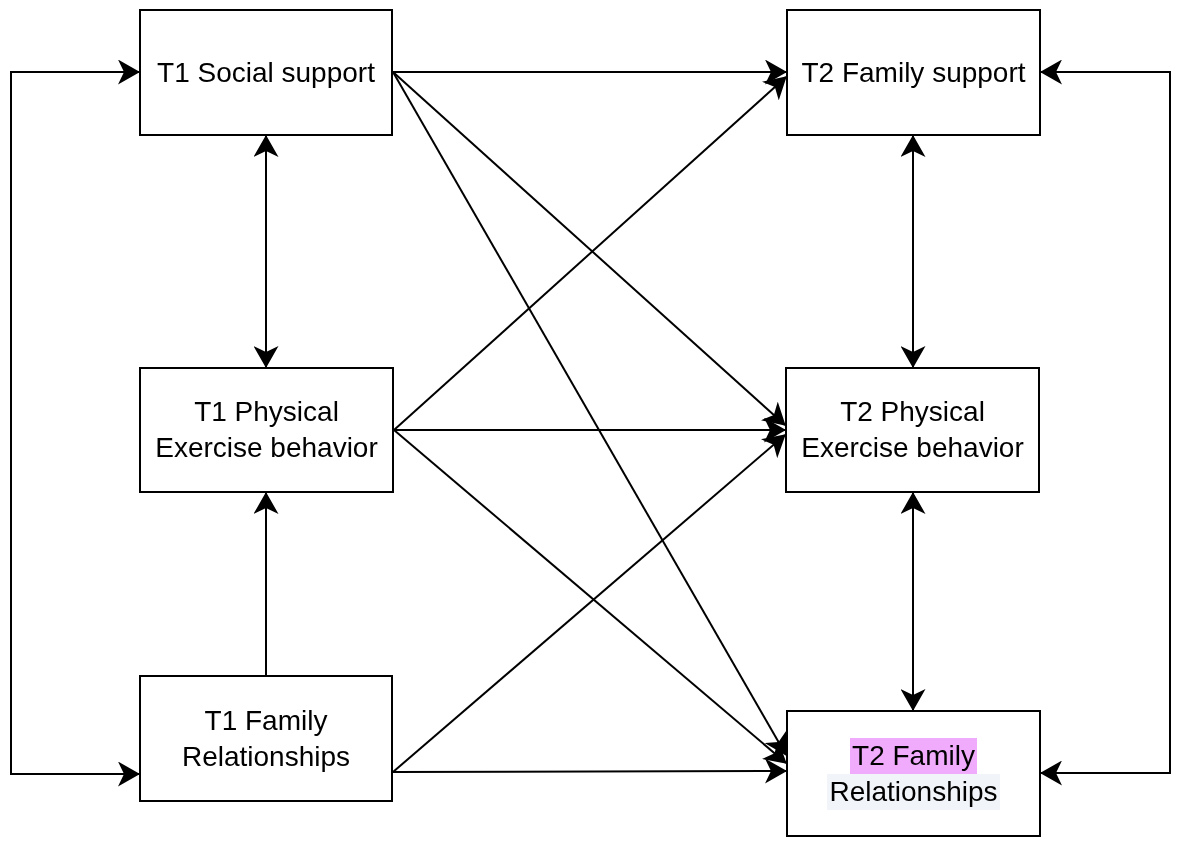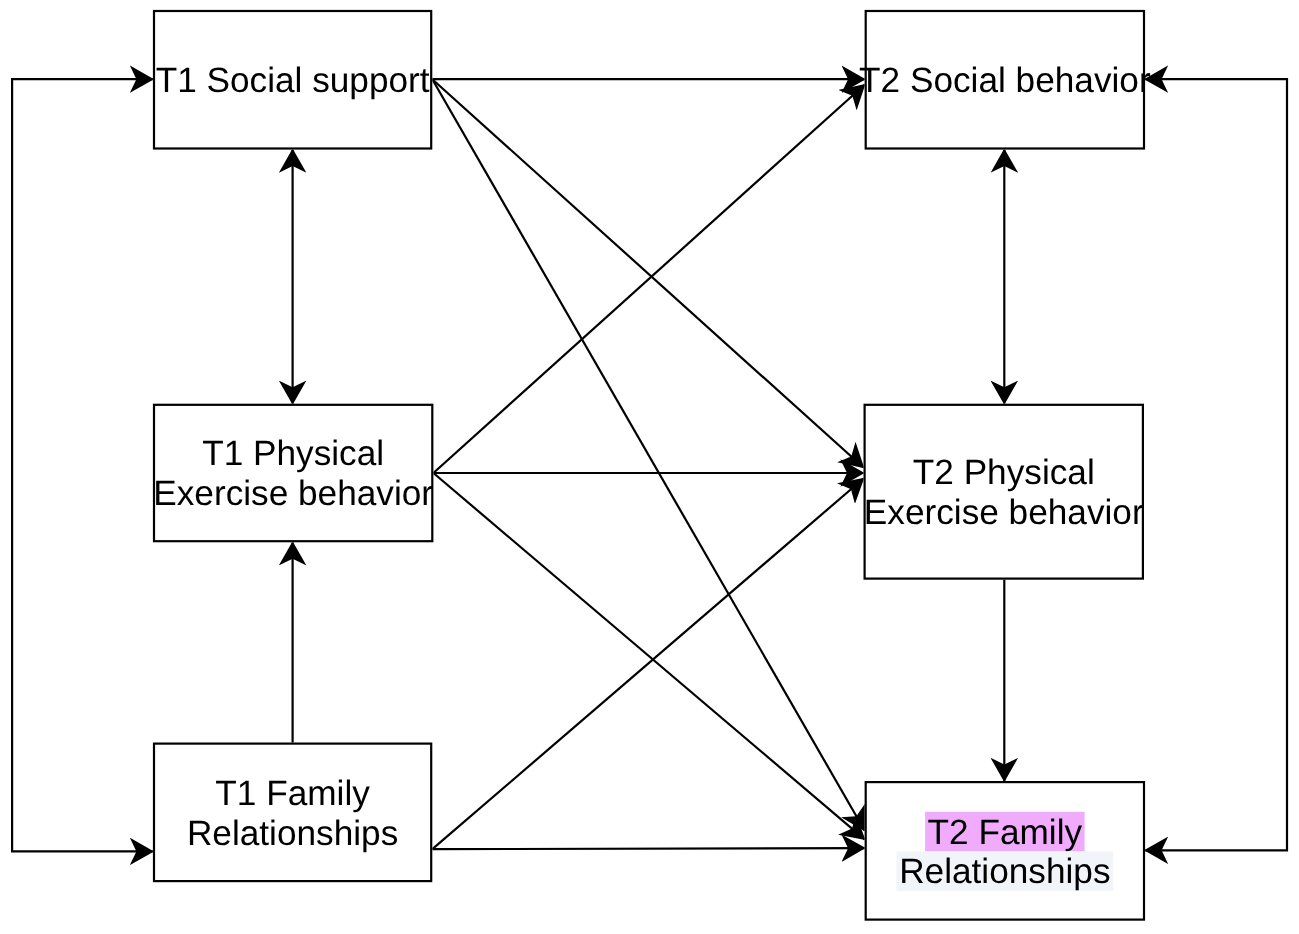"T1 Social support" .node { font-size: 32px -> 28px }
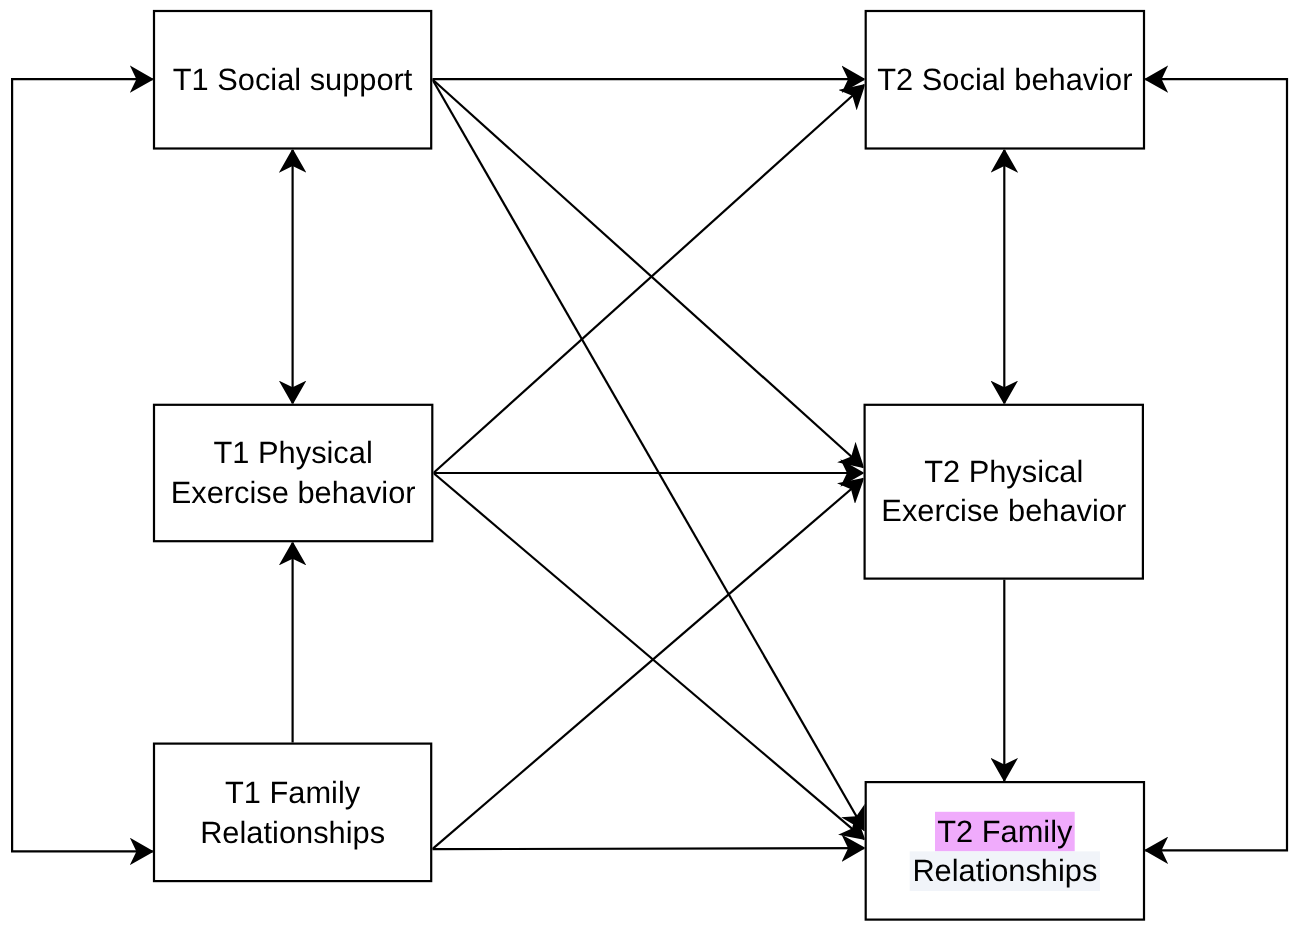"T2 Social behavior" span { text: Social behavior -> Family support }
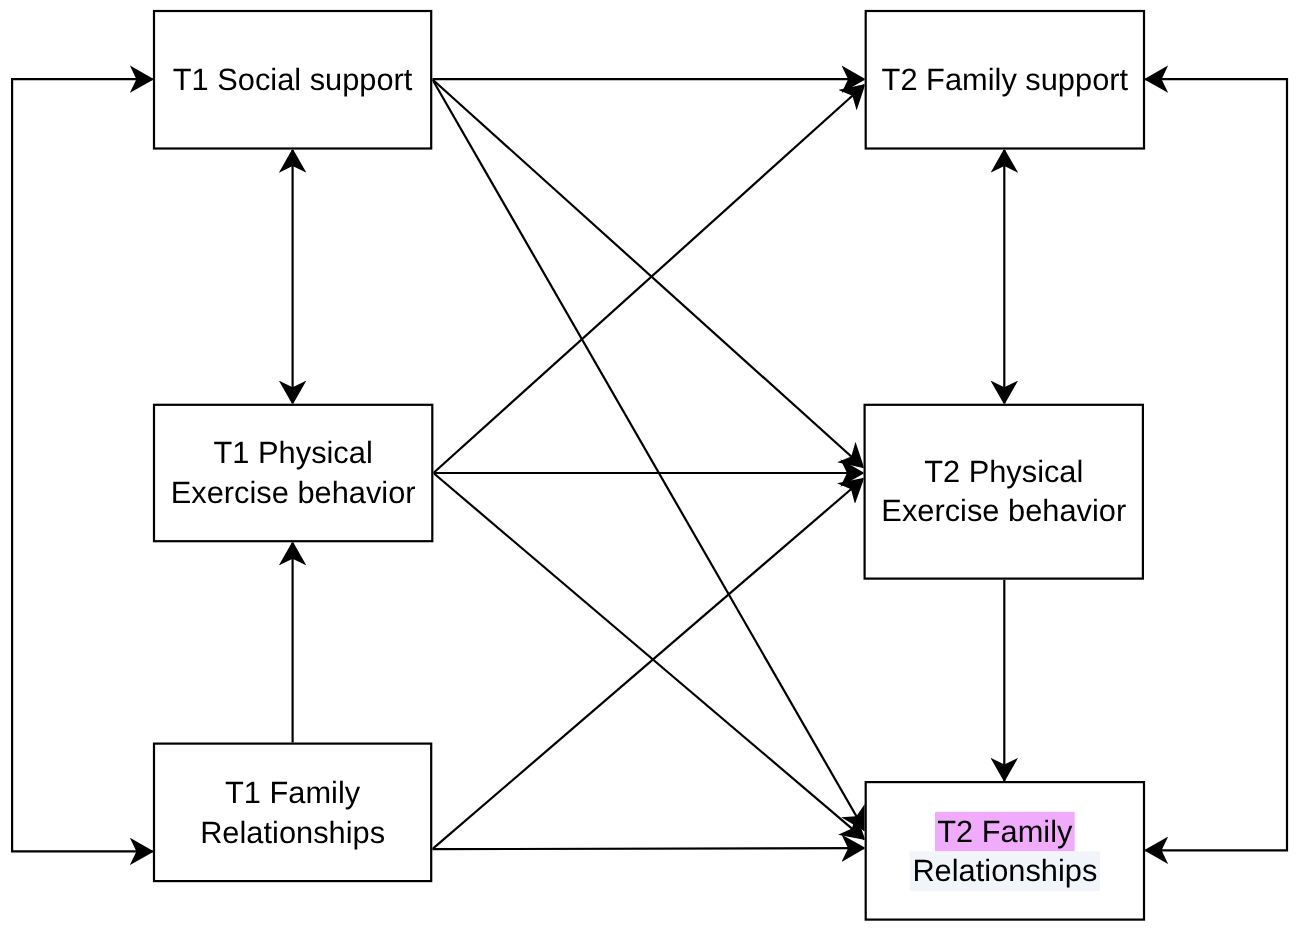"T2 Physical" div.node { height: 160px -> 126px }
